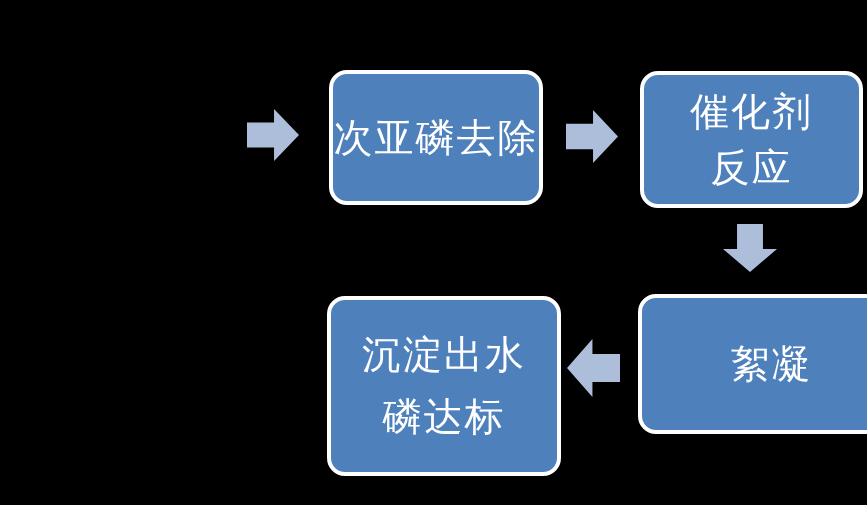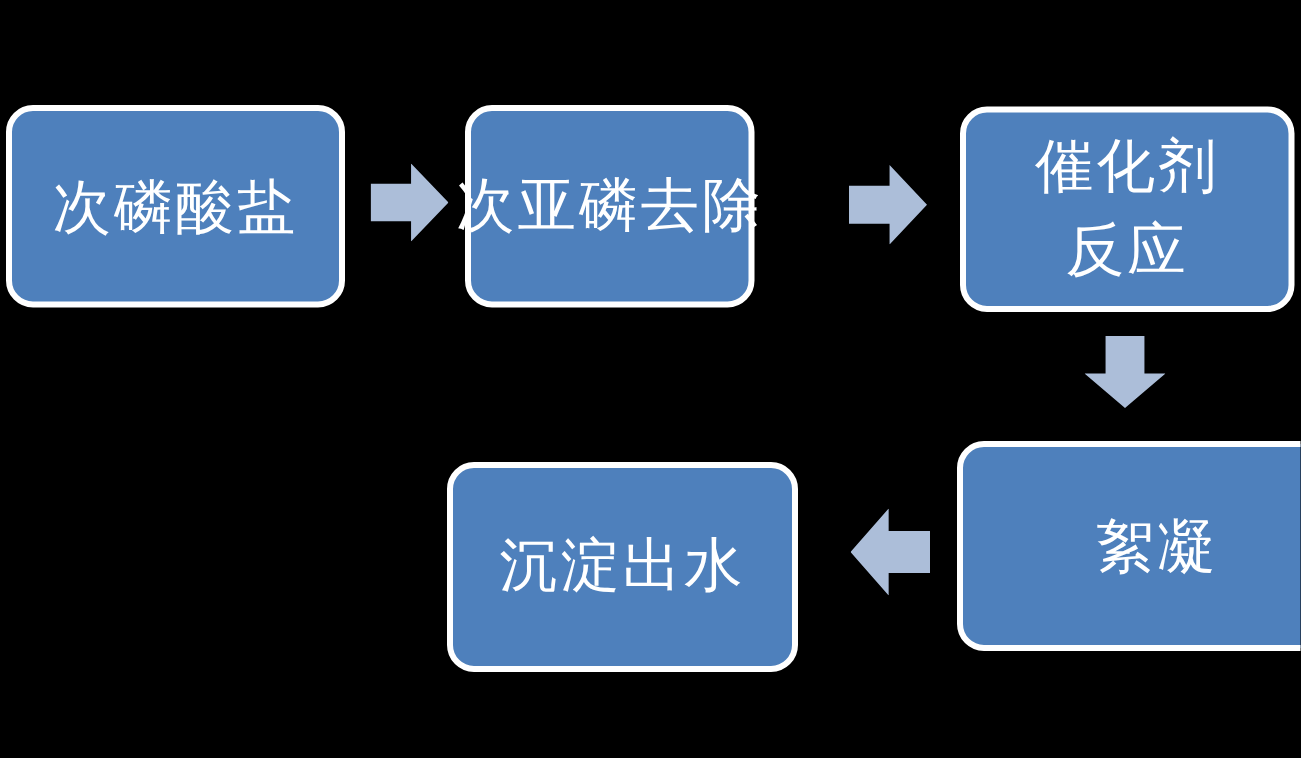"次磷酸盐" div.node { html: <div> <span>次磷酸盐</span> </div> -> none }
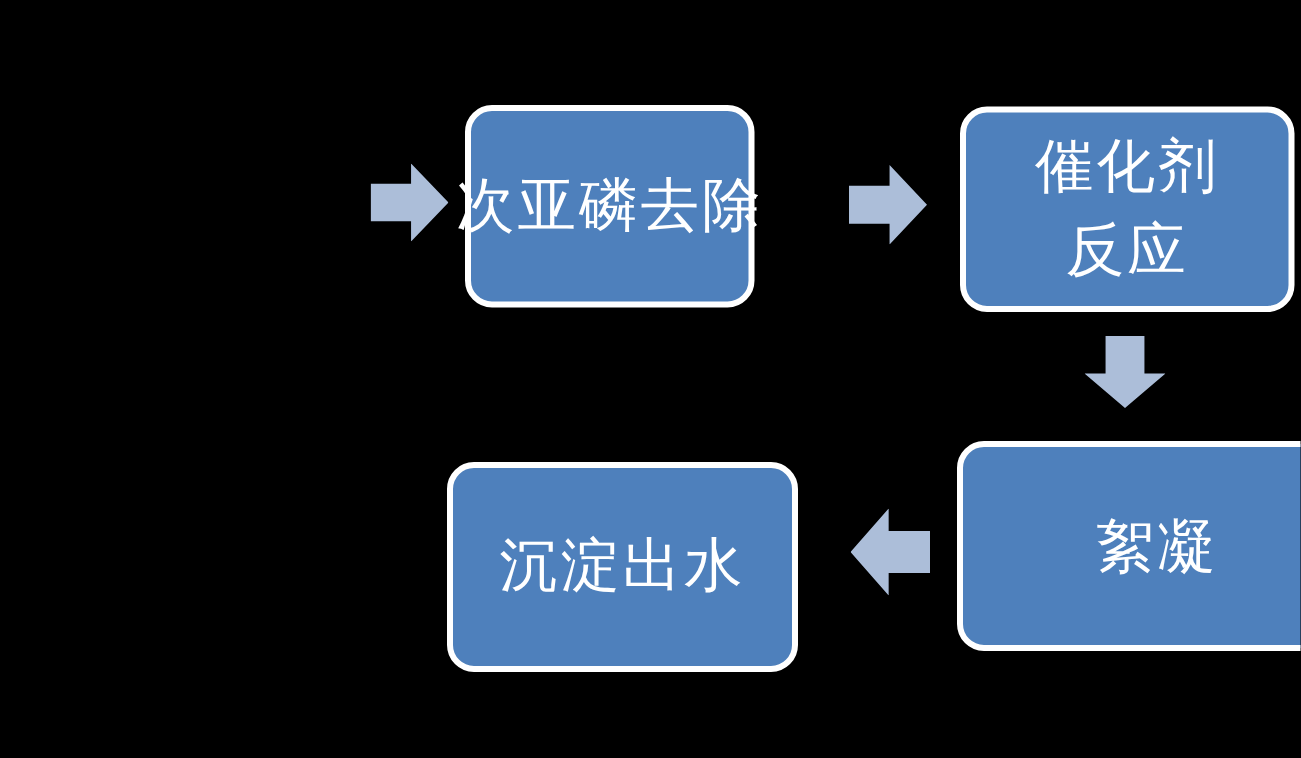"次亚磷去除" .n2 { left: 310px -> 329px; width: 193px -> 214px }
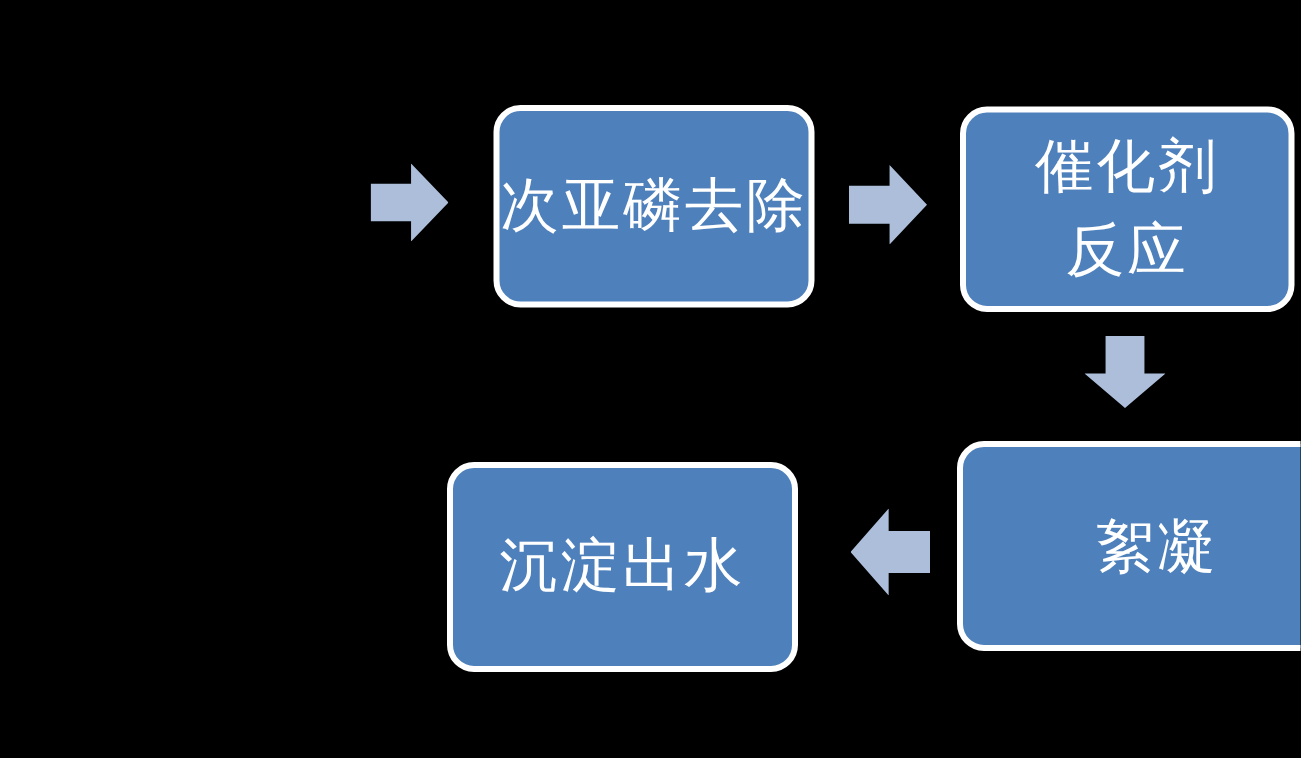"沉淀出水" .n5 { height: 140px -> 180px; left: 298px -> 327px; margin-top: 12px -> none }
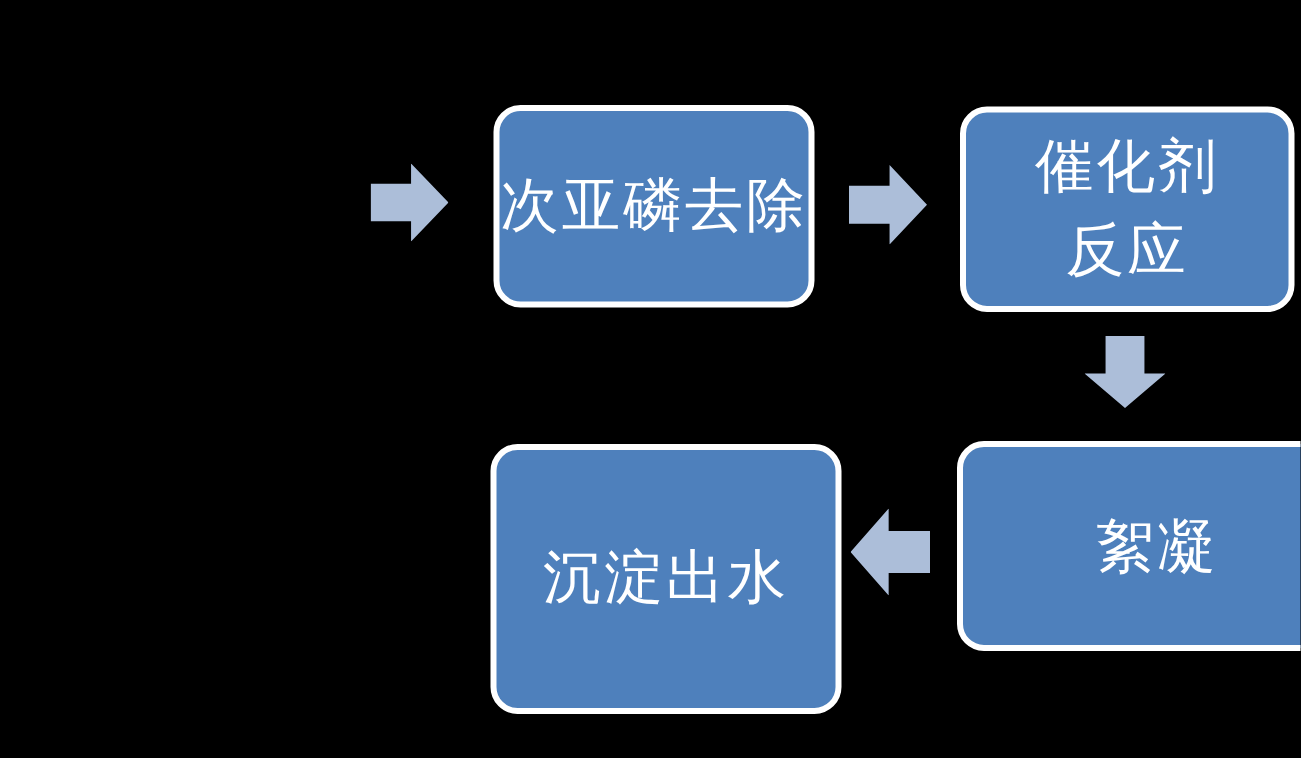"磷达标" span.line { html: none -> <span>磷达标</span> }
